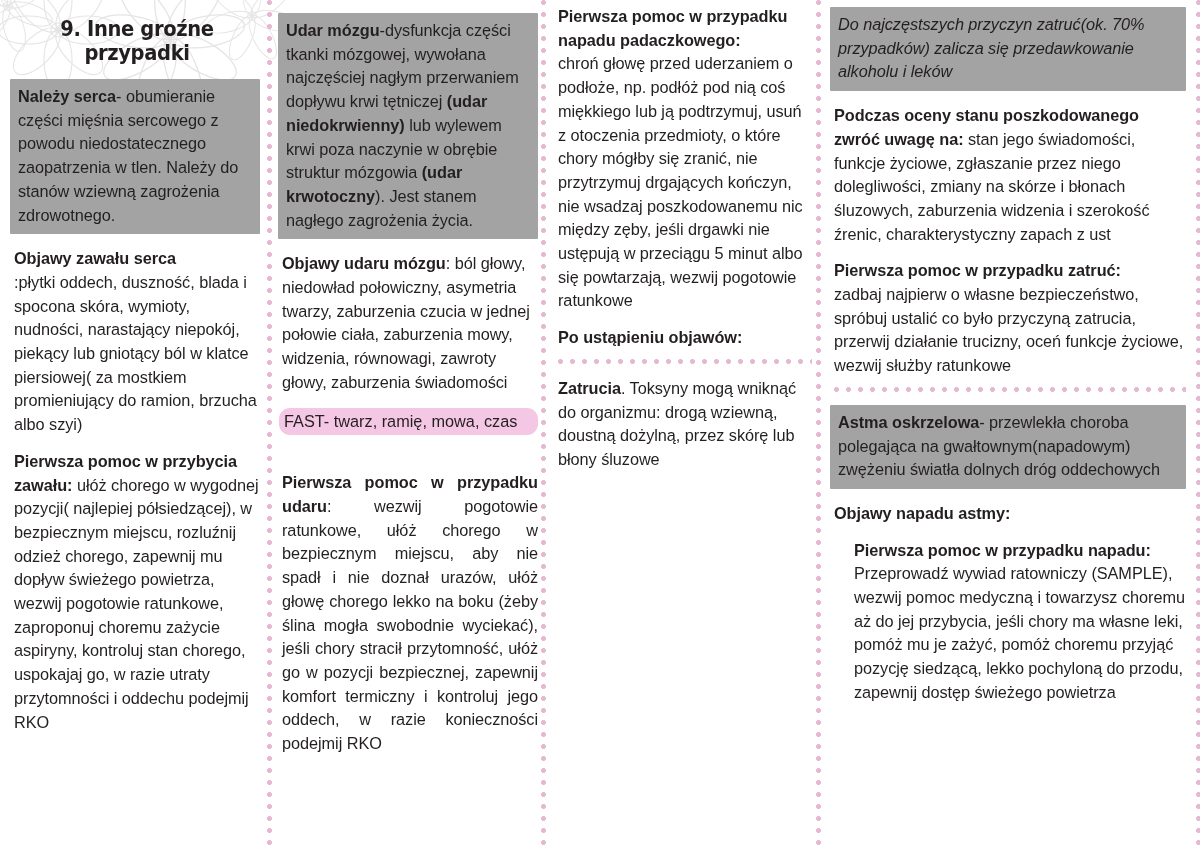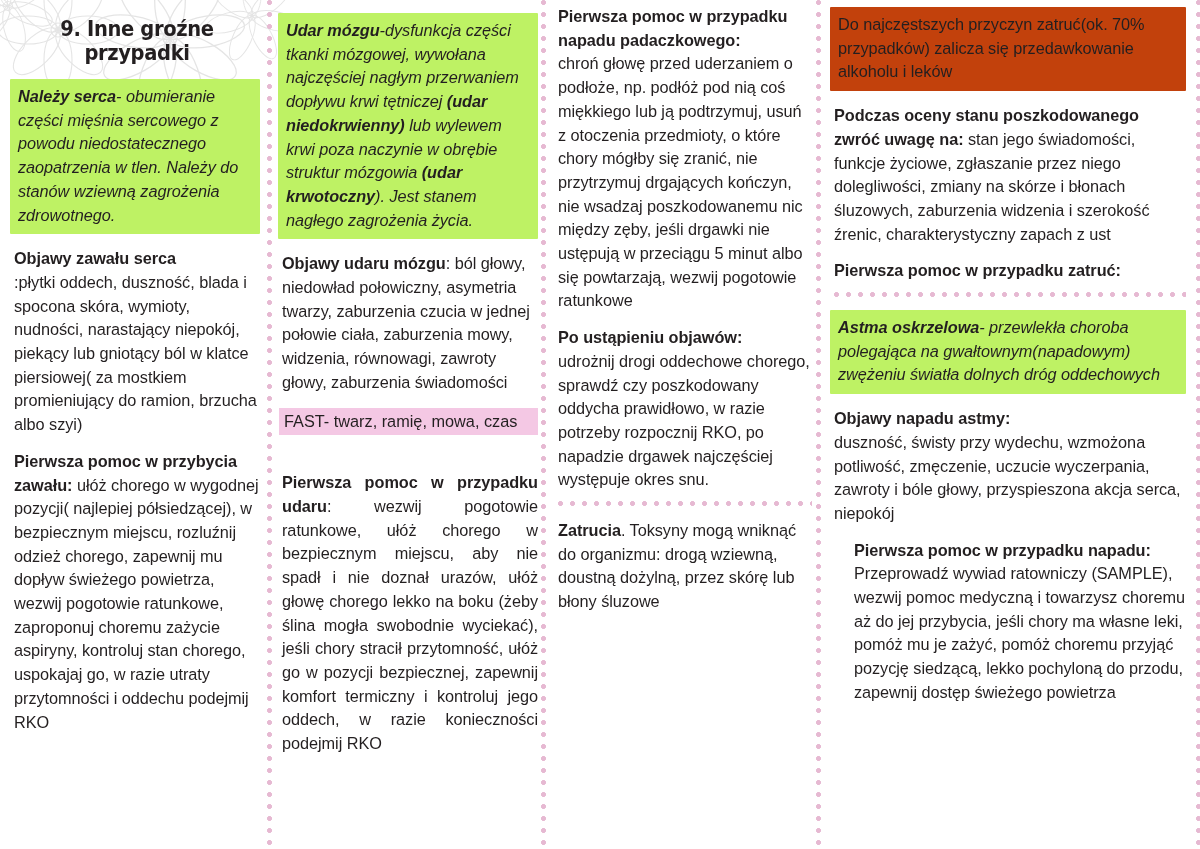"Udar mózgu-dysfunkcja części tkanki" p.box.green { background: #bef264 -> #a3a3a3; font-style: italic -> none }
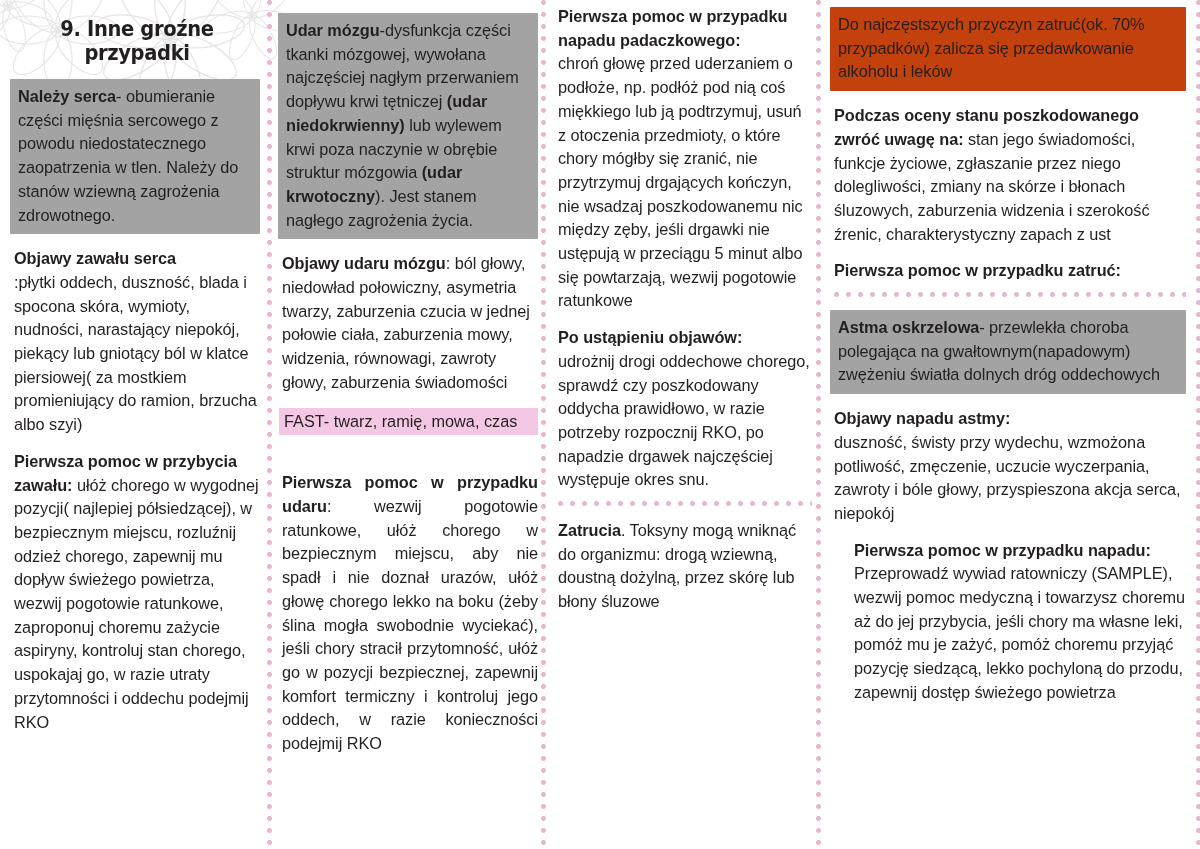"Do najczęstszych przyczyn zatruć(ok. 70%" p.box.pink { background: #c2410c -> #a3a3a3; font-style: none -> italic }
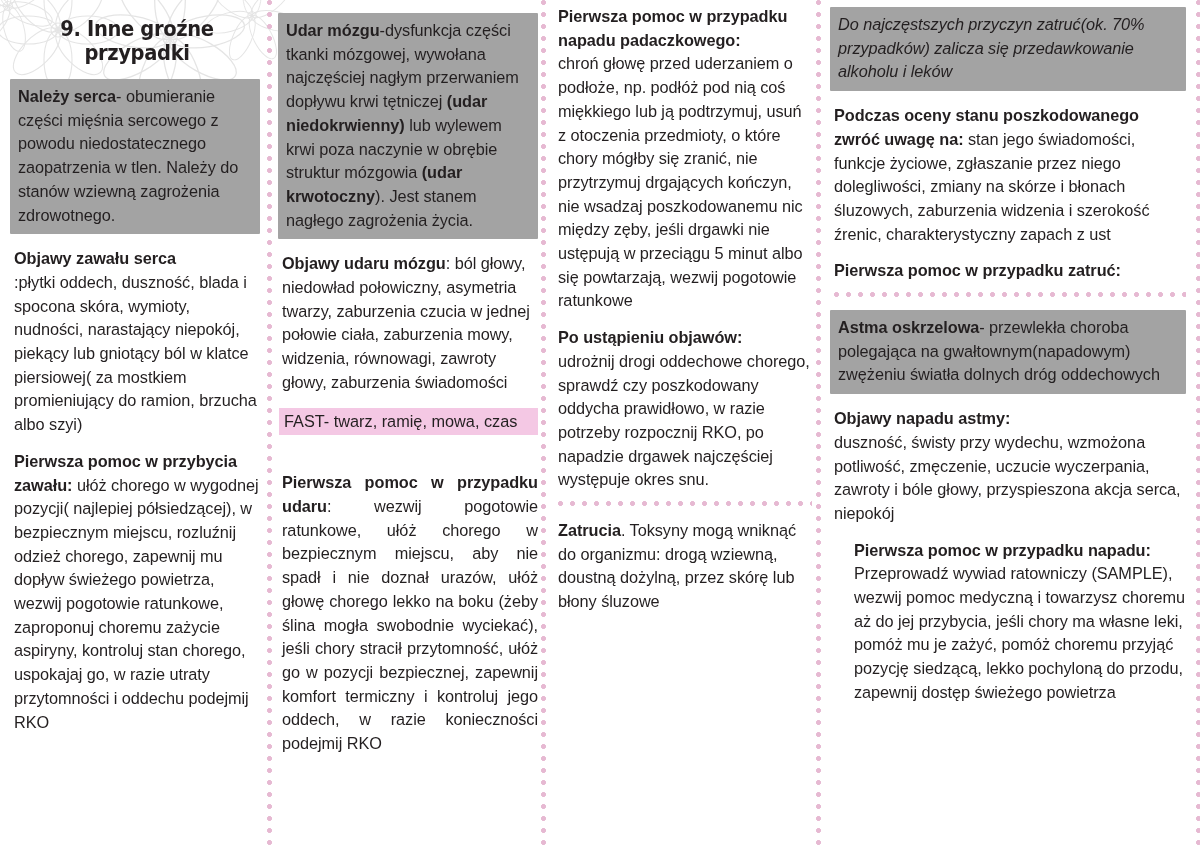"zadbaj najpierw o własne bezpieczeństwo," span { html: none -> <span> zadbaj najpierw o własne bezpieczeństwo, spróbuj ustalić co było przyczyną zatrucia, przerwij działanie trucizny, oceń funkcje życiowe, wezwij służby ratunkowe</span> }
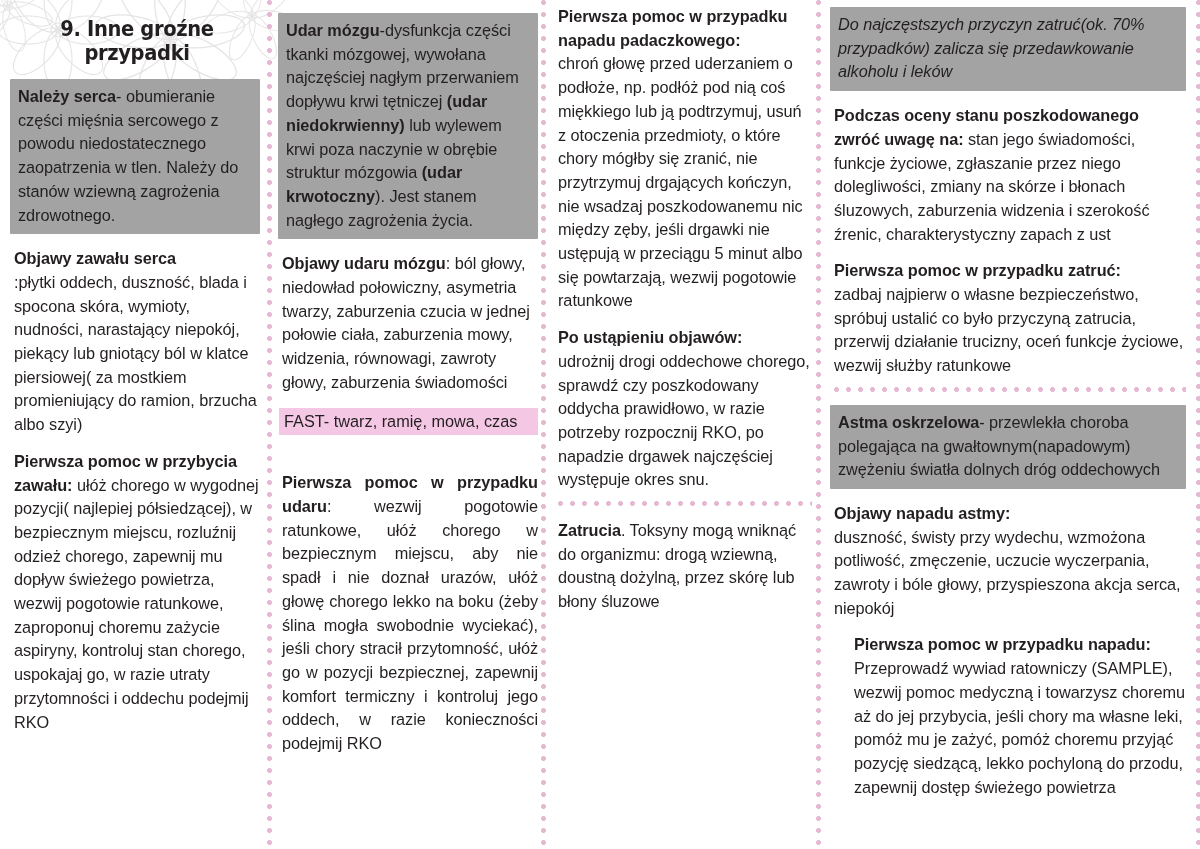"udrożnij drogi oddechowe chorego," span { html: <span> udrożnij drogi oddechowe chorego, sprawdź czy poszkodowany oddycha prawidłowo, w razie potrzeby rozpocznij RKO, po napadzie drgawek najczęściej występuje okres snu.</span> -> none }
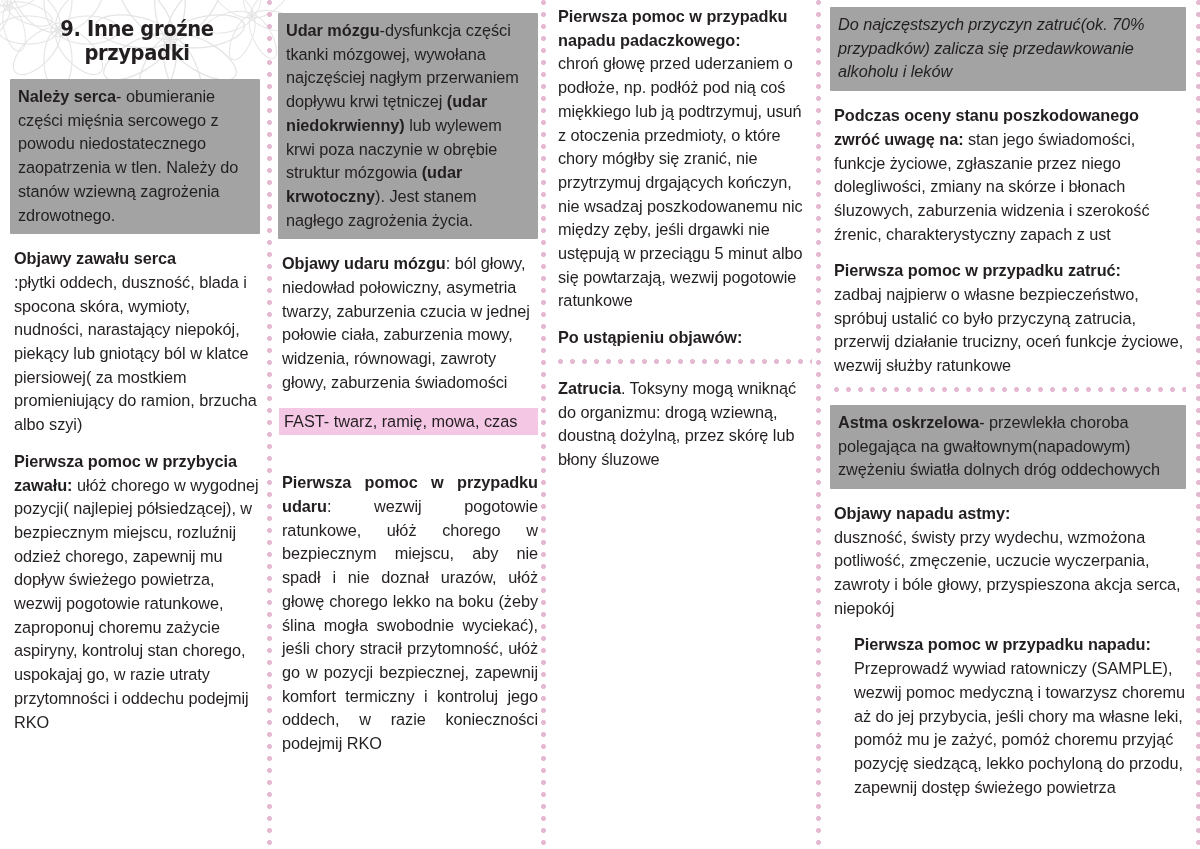"FAST- twarz, ramię, mowa, czas" p.band { border-radius: none -> 11px }
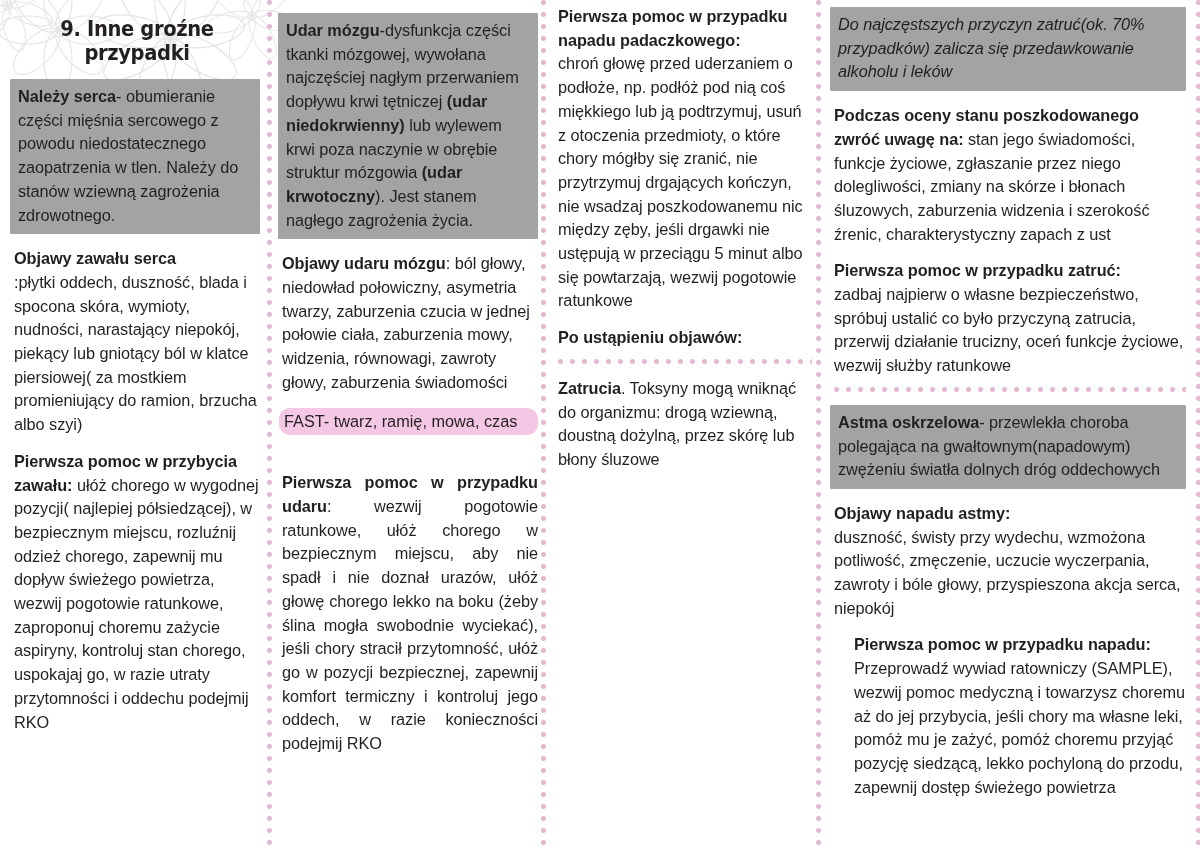"duszność, świsty przy wydechu, wzmożona" span { html: <span> duszność, świsty przy wydechu, wzmożona potliwość, zmęczenie, uczucie wyczerpania, zawroty i bóle głowy, przyspieszona akcja serca, niepokój</span> -> none }
